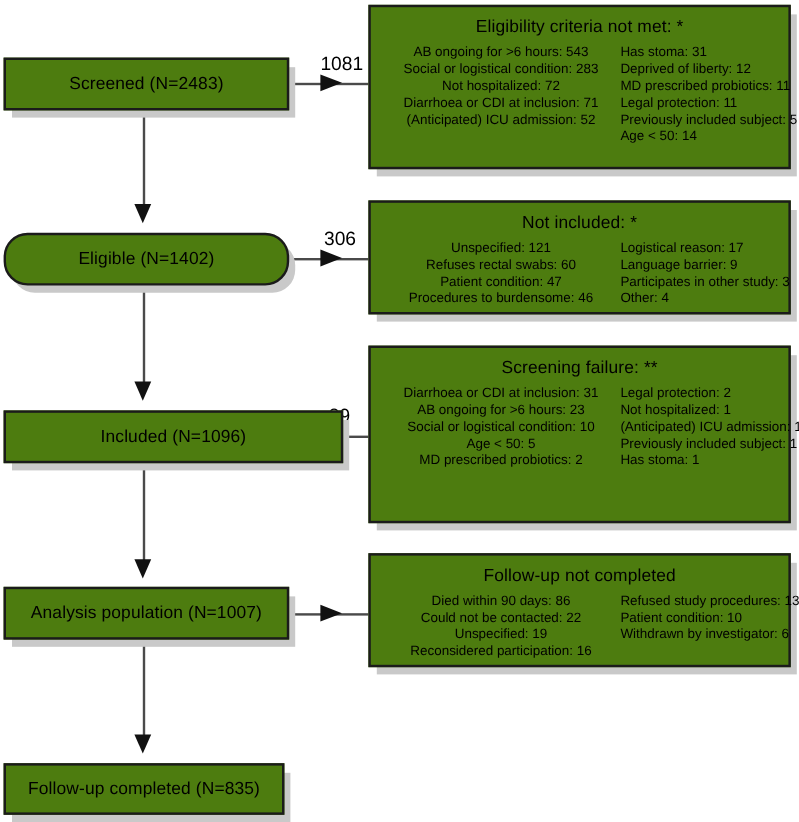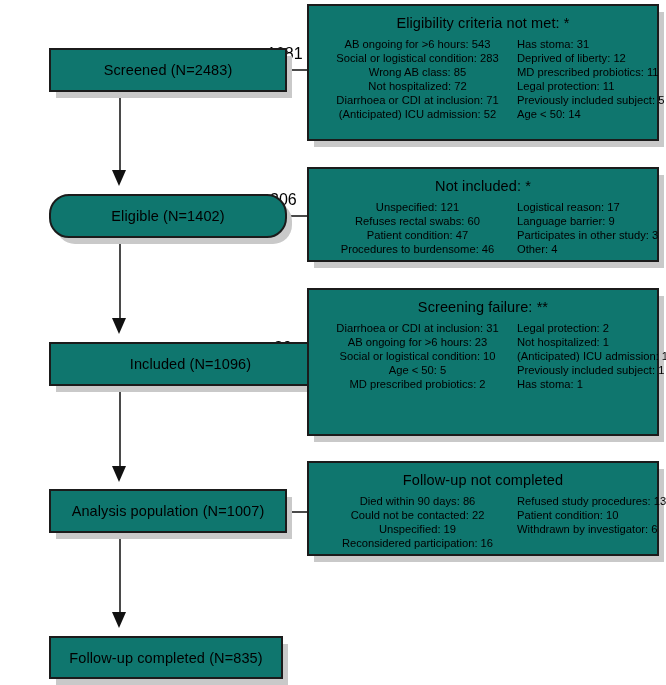"Eligibility criteria not met: *" .node { background: #0f766e -> #4d7c0f }
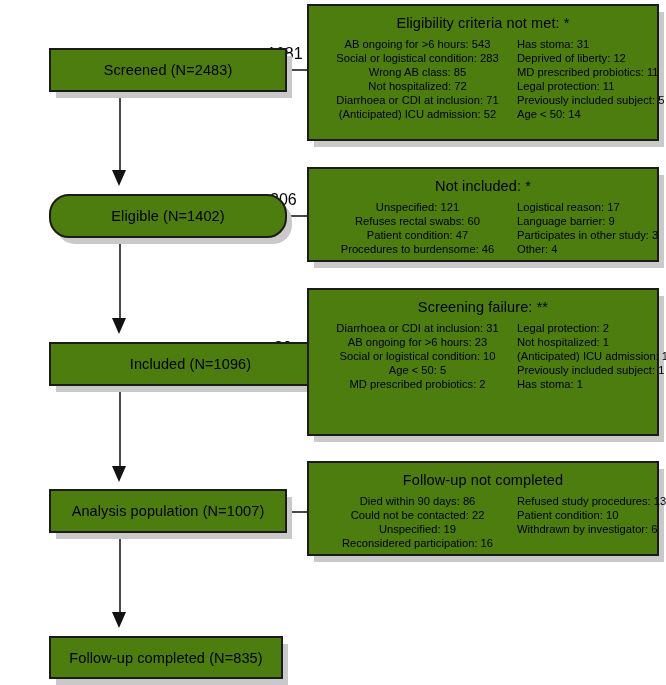"Screened (N=2483)" .flow-node { margin-left: 46px -> none }
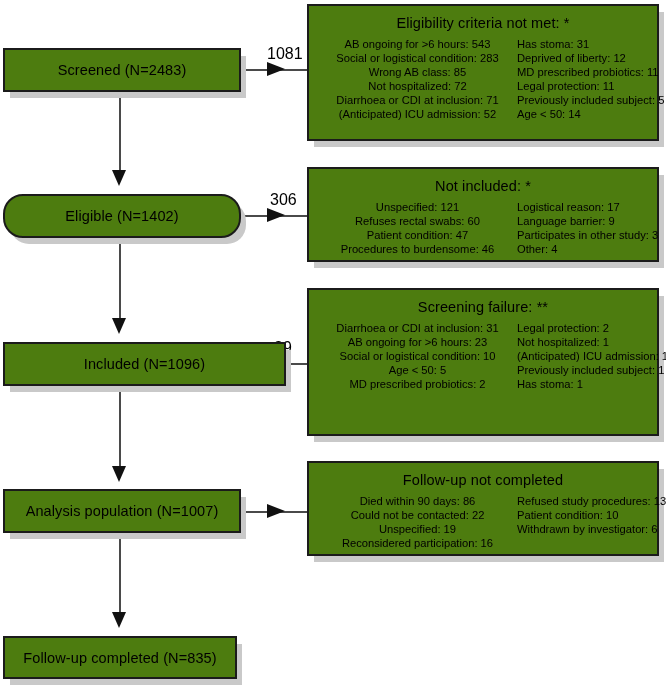"Wrong AB class: 85" div.detail-item { html: <div>Wrong AB class: 85</div> -> none }
